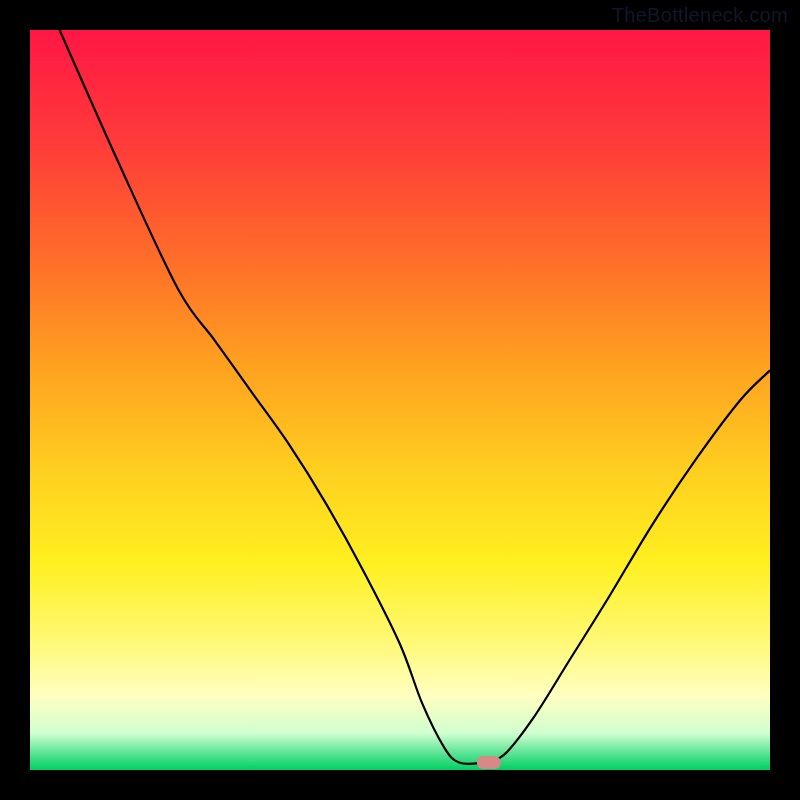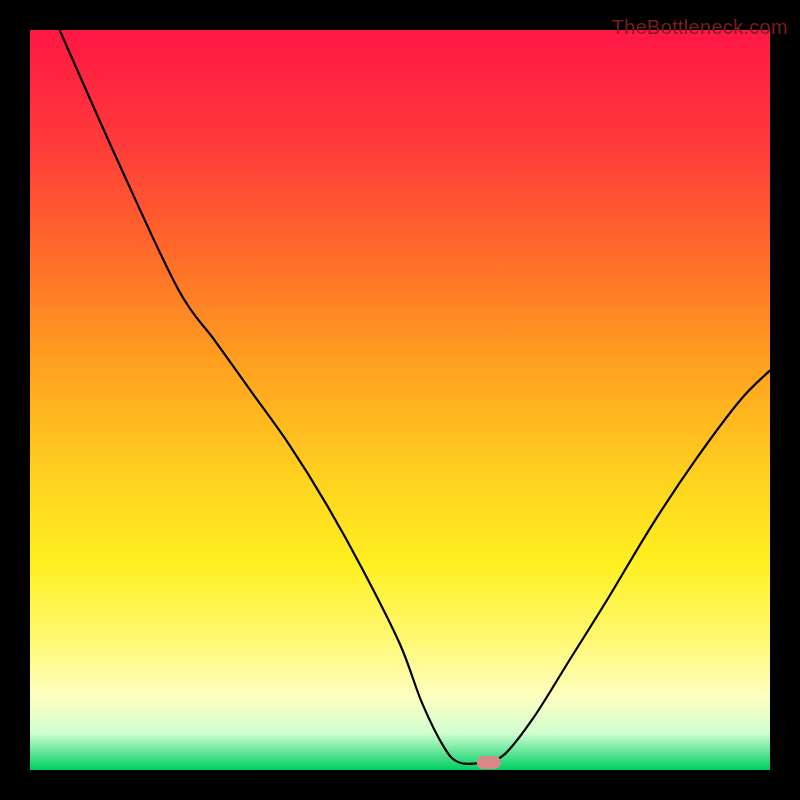"TheBottleneck.com" .watermark { color: #7f1d1d -> #0f172a; top: 16px -> 4px }
